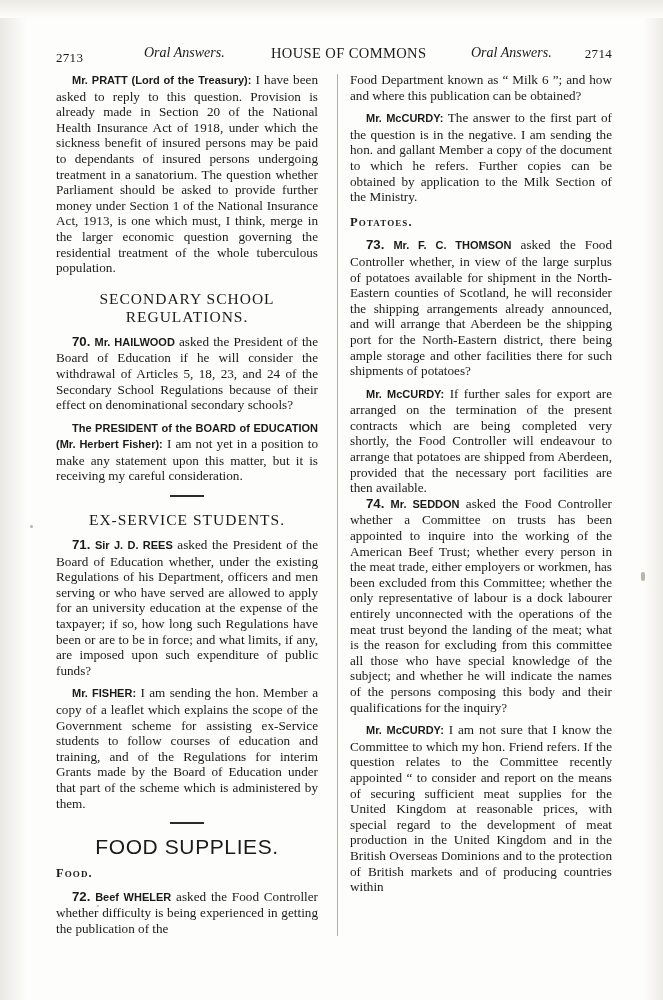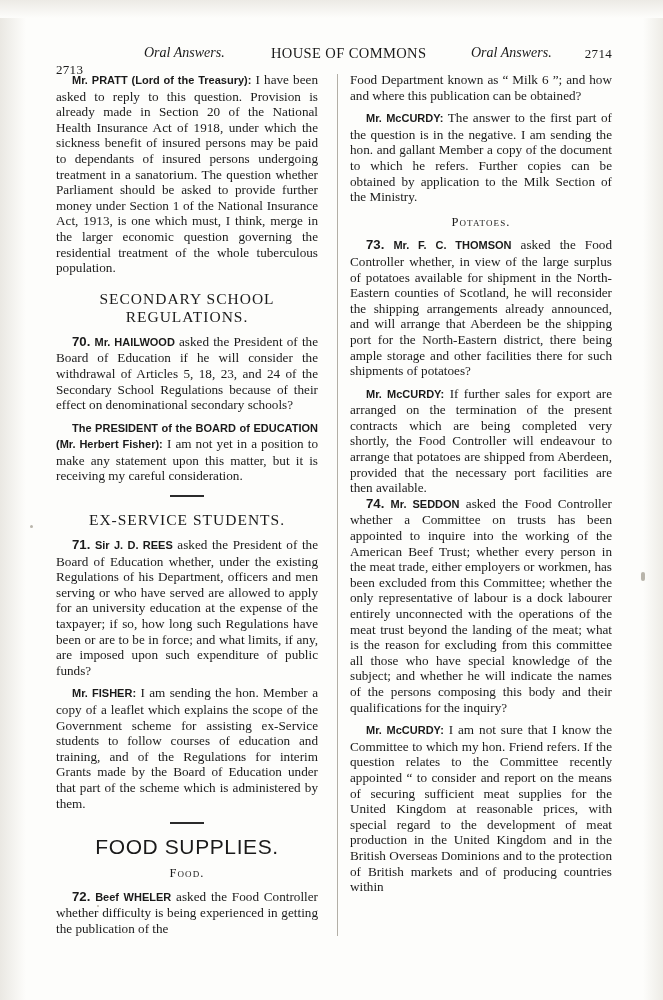"2713" .header .folio-left { top: 18px -> 6px }
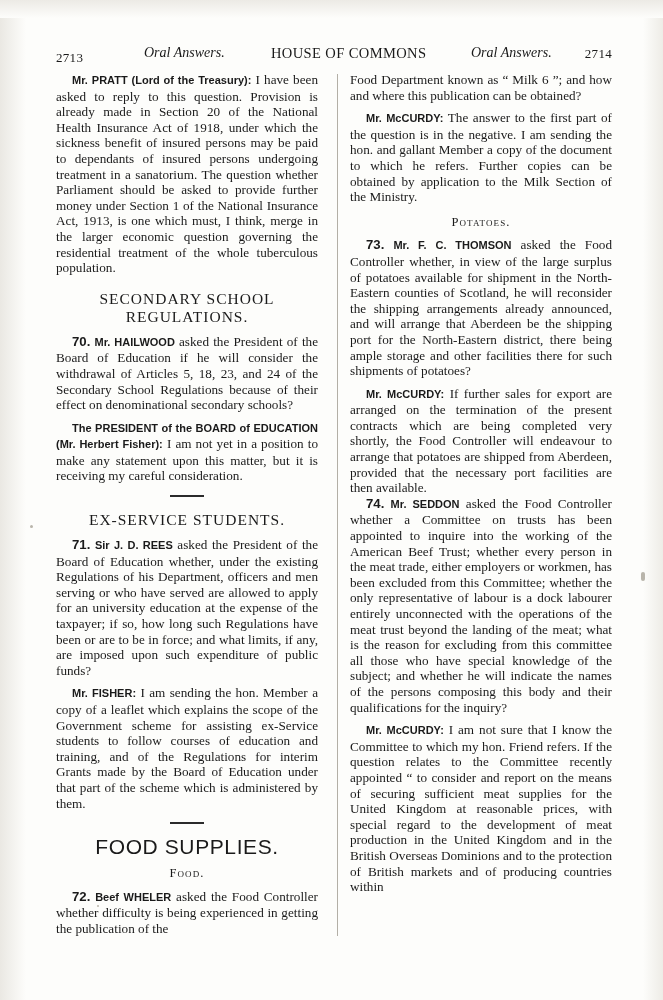"Potatoes." h3.subhead { font-weight: normal -> bold; text-align: center -> none }
